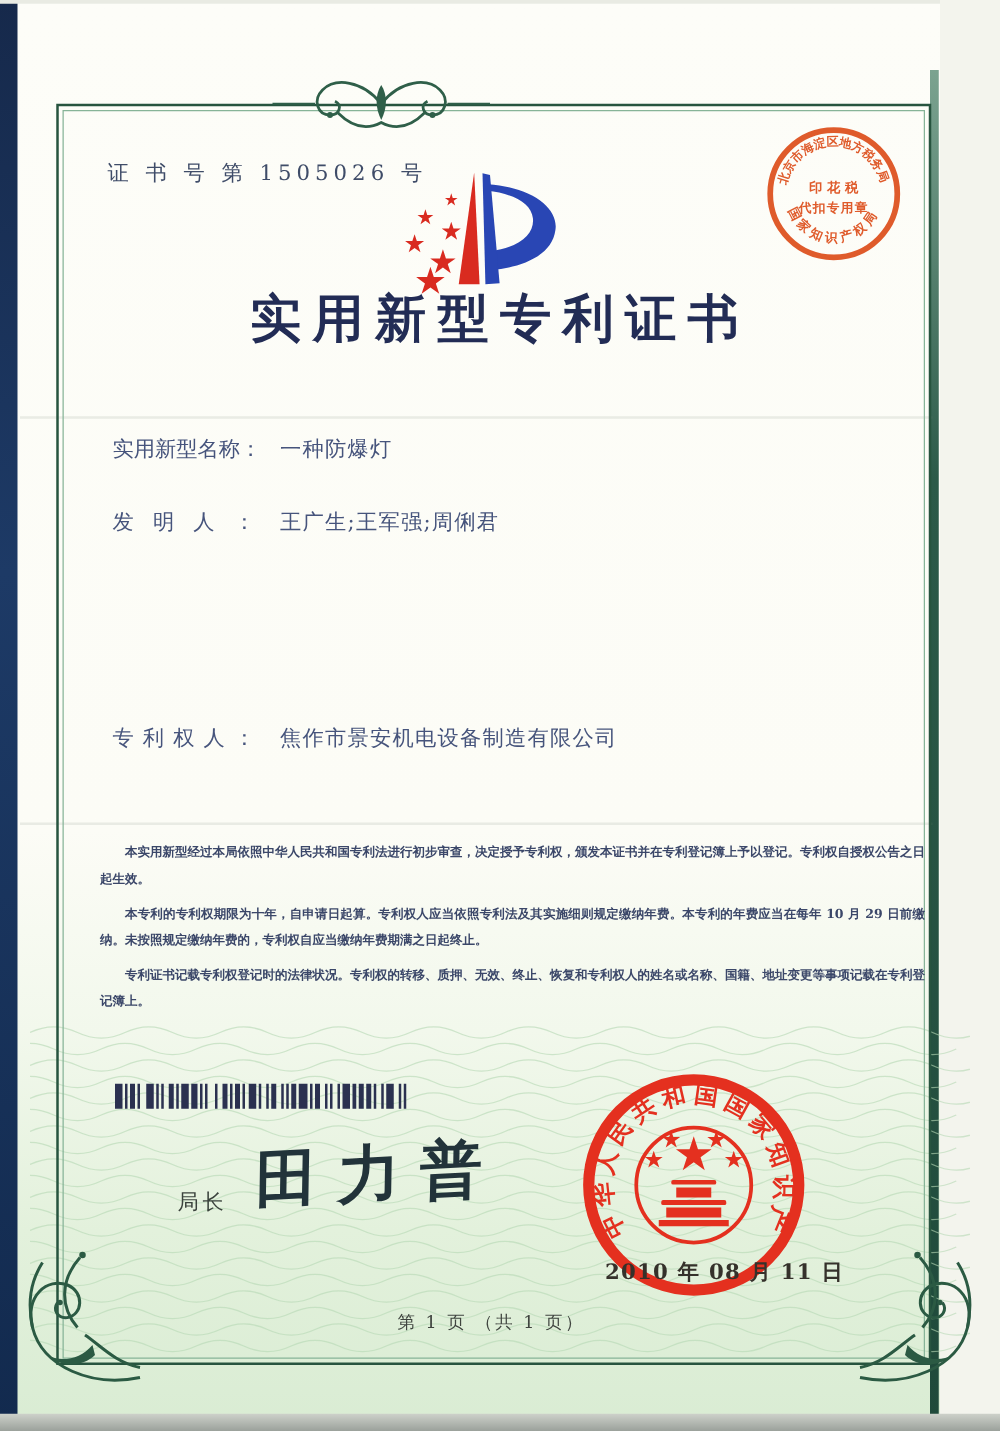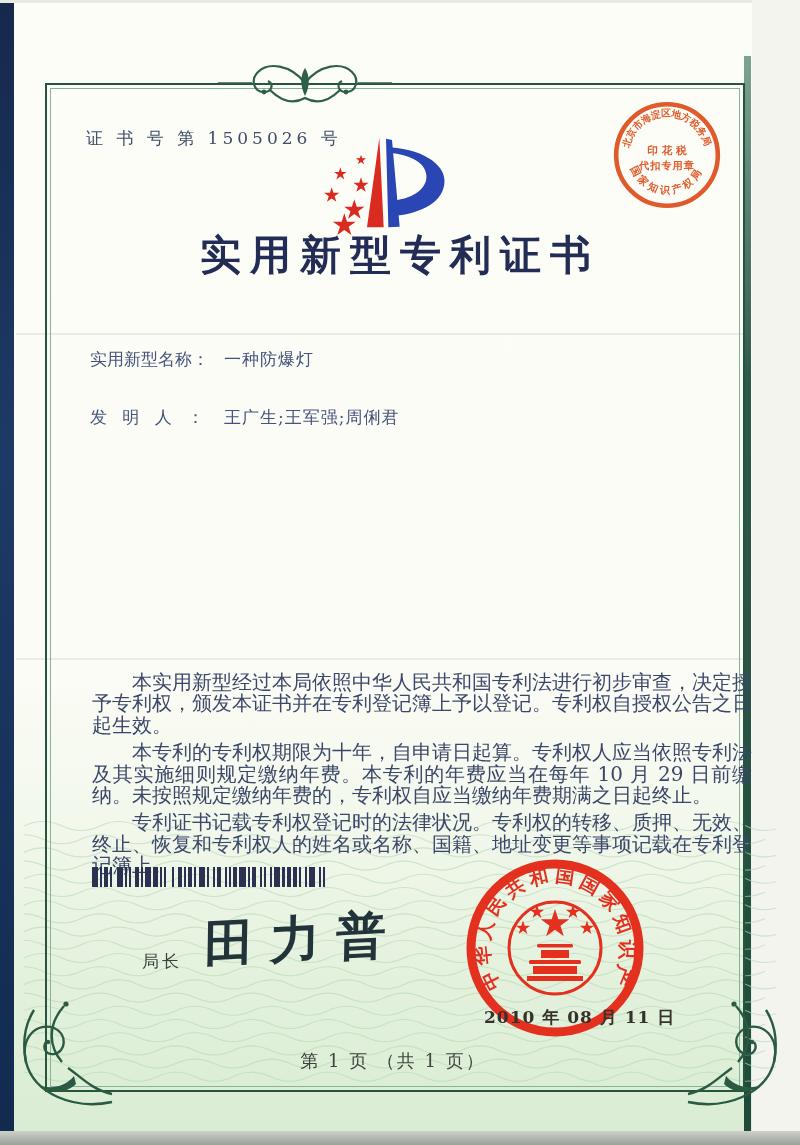"专利权人： 焦作市景安机电设备制造有限公司" div.abs { html: none -> <div> <span>专利权人：</span><span>焦作市景安机电设备制造有限公司</span> </div> }
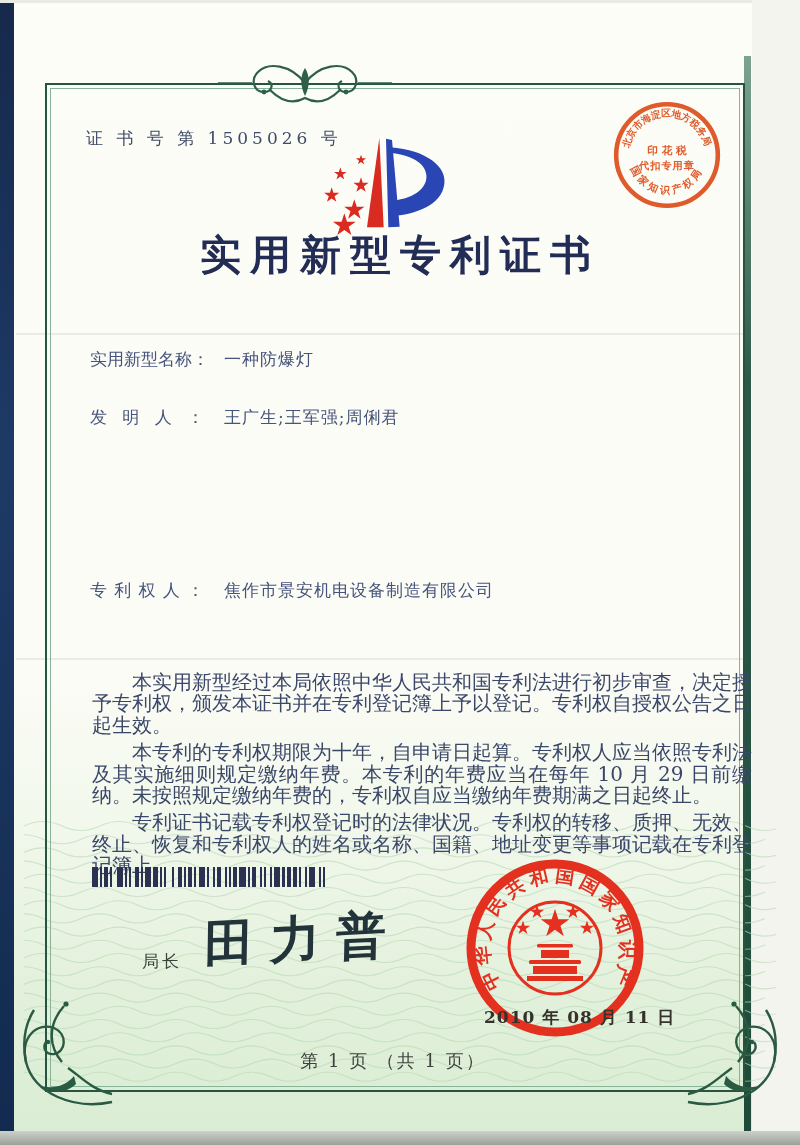"本实用新型经过本局依照中华人民共和国专利法进行初步审查，决定授予专利权，颁发本证" .paras { font-size: 20px -> 10px; font-weight: none -> bold; left: 92px -> 80px }
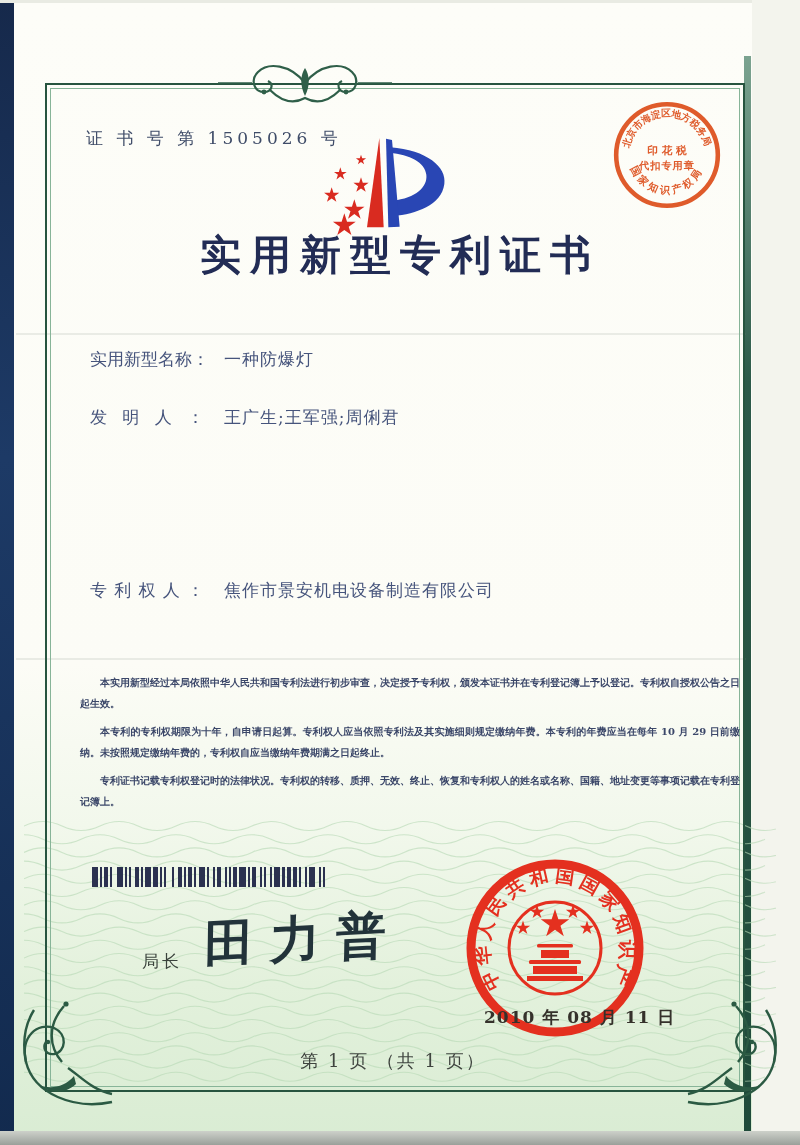"第 1 页 （共 1" .footer { font-size: 18px -> 14px }
